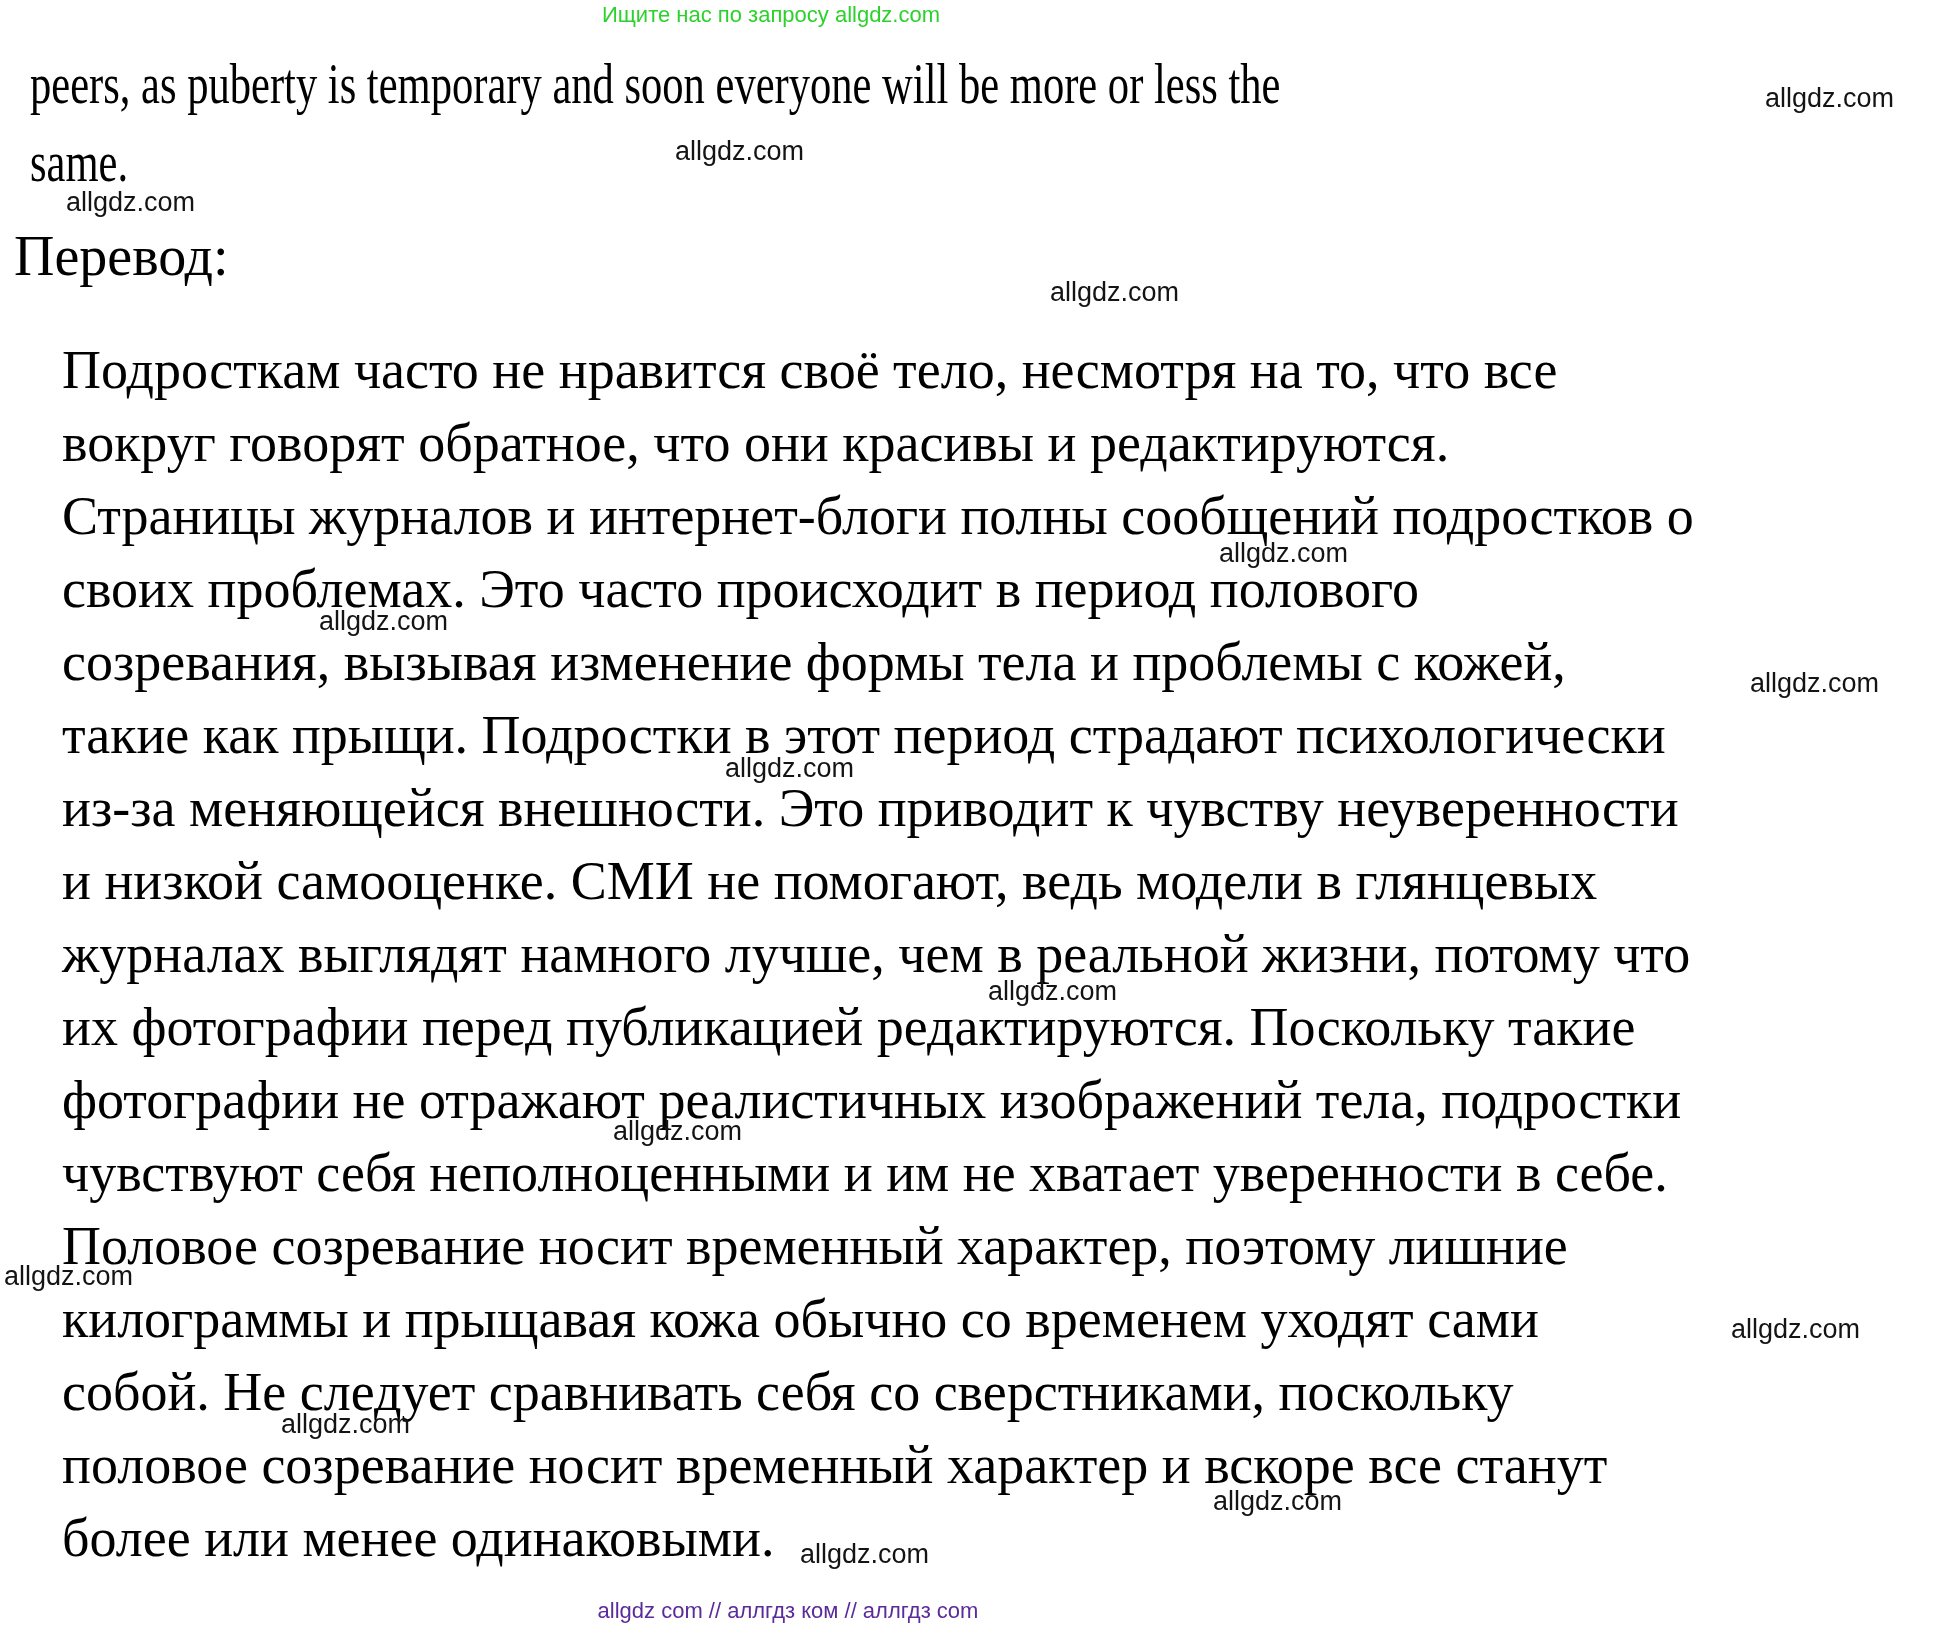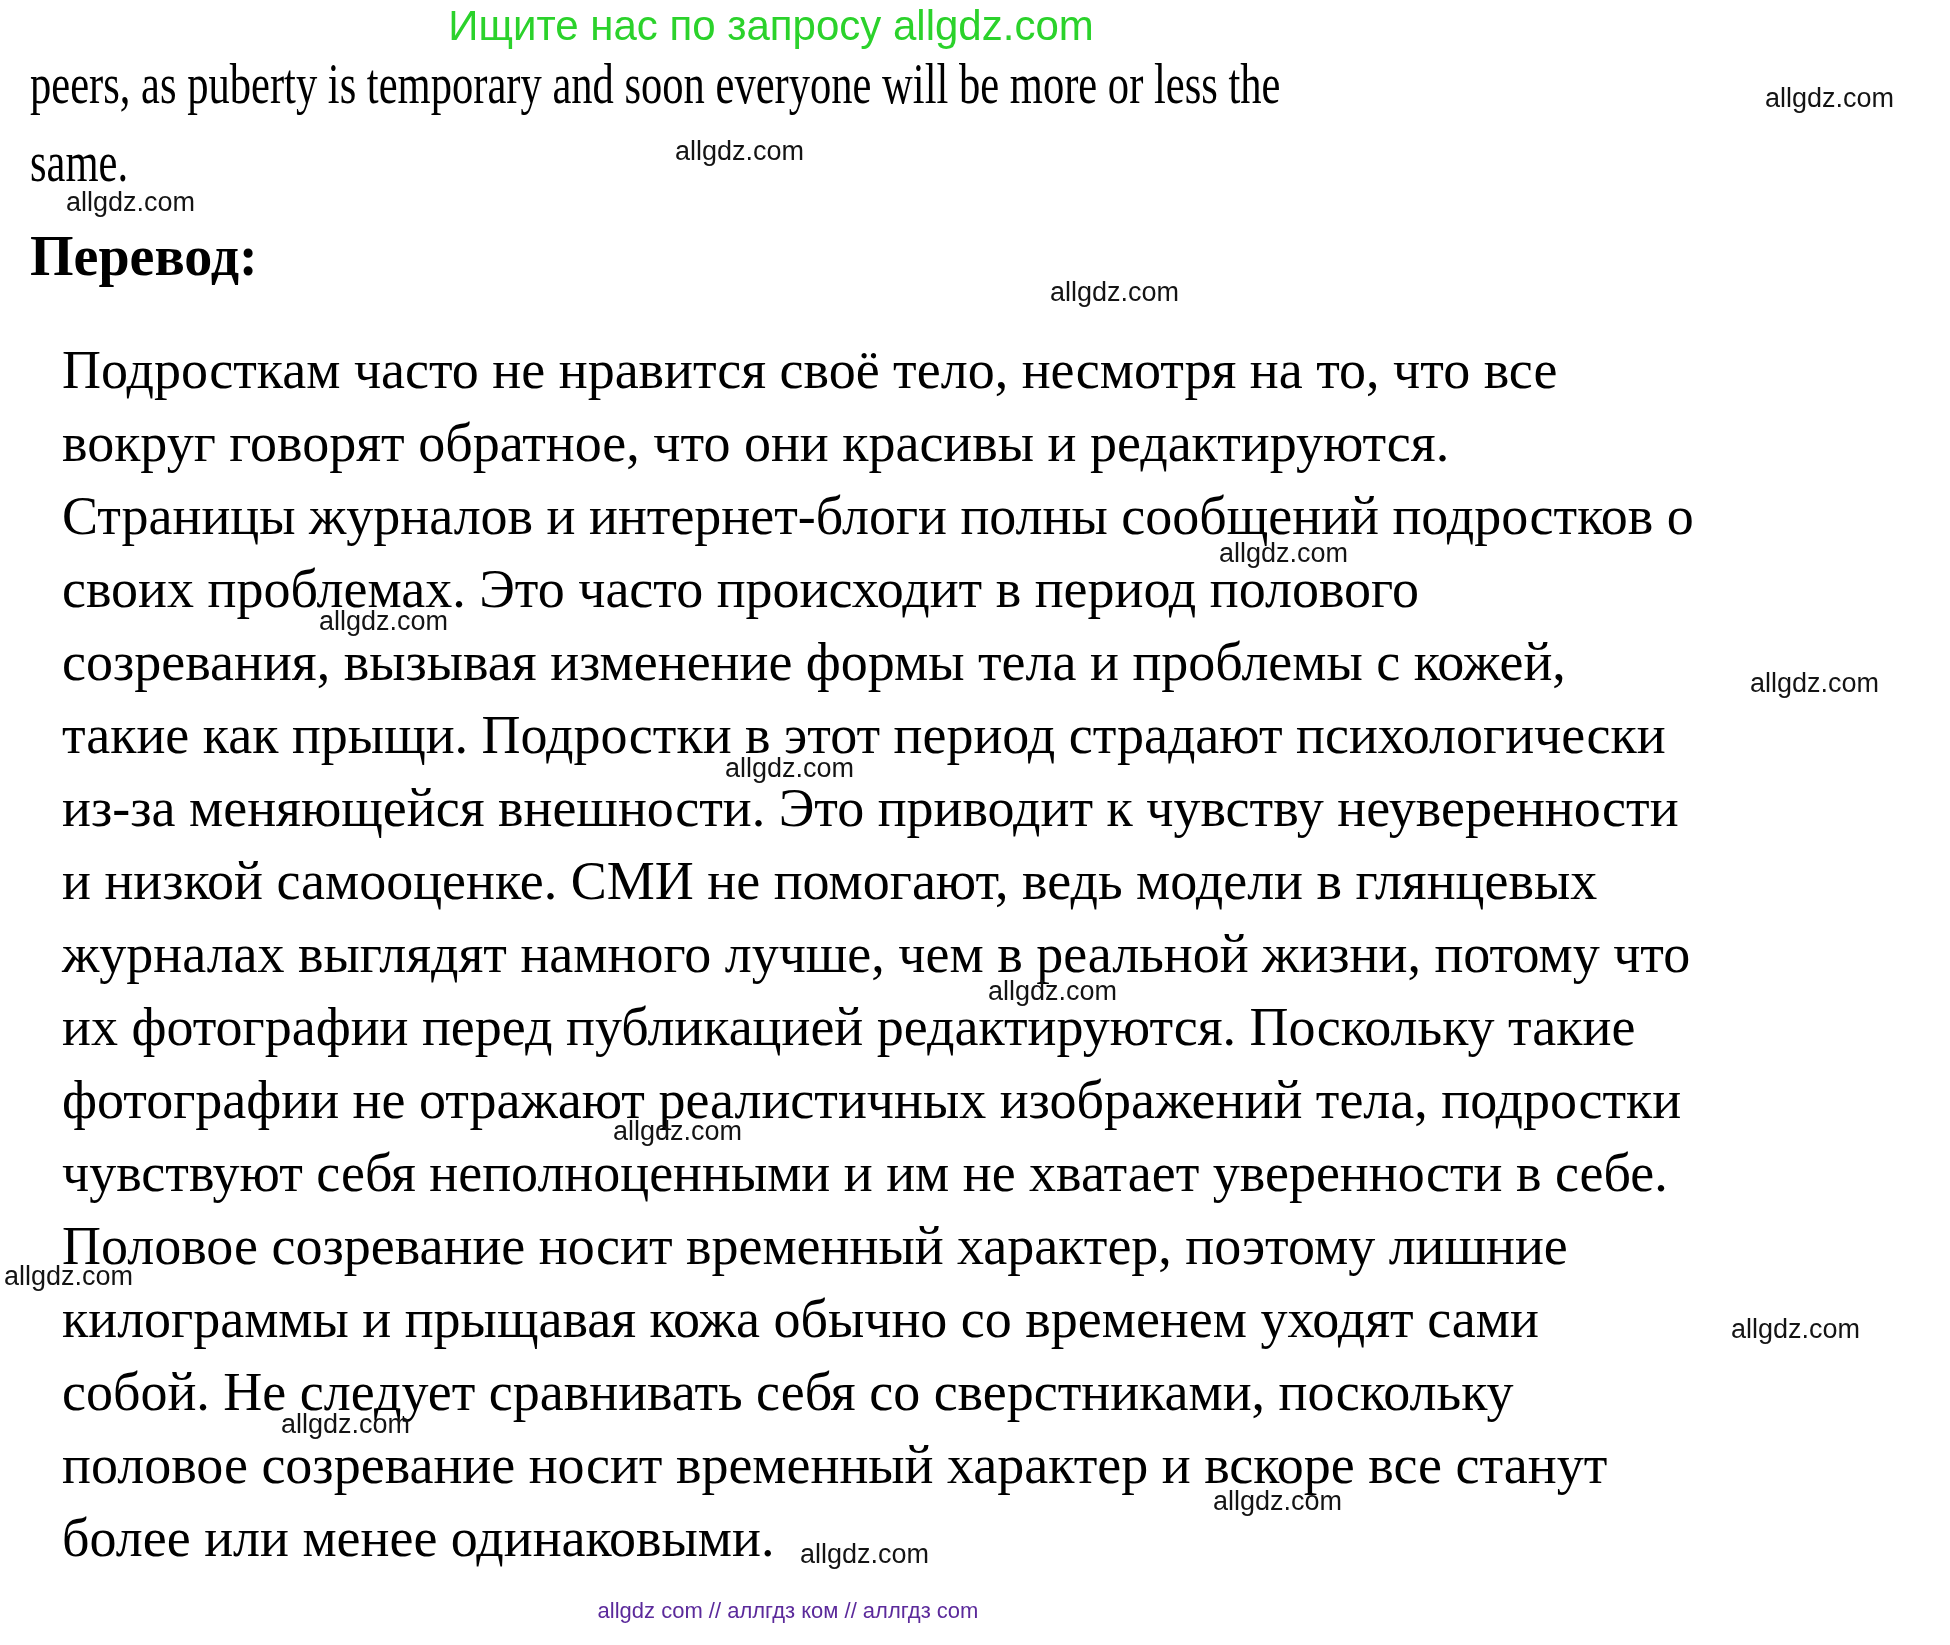"Ищите нас по запросу allgdz.com" .promo { font-size: 42px -> 22px }
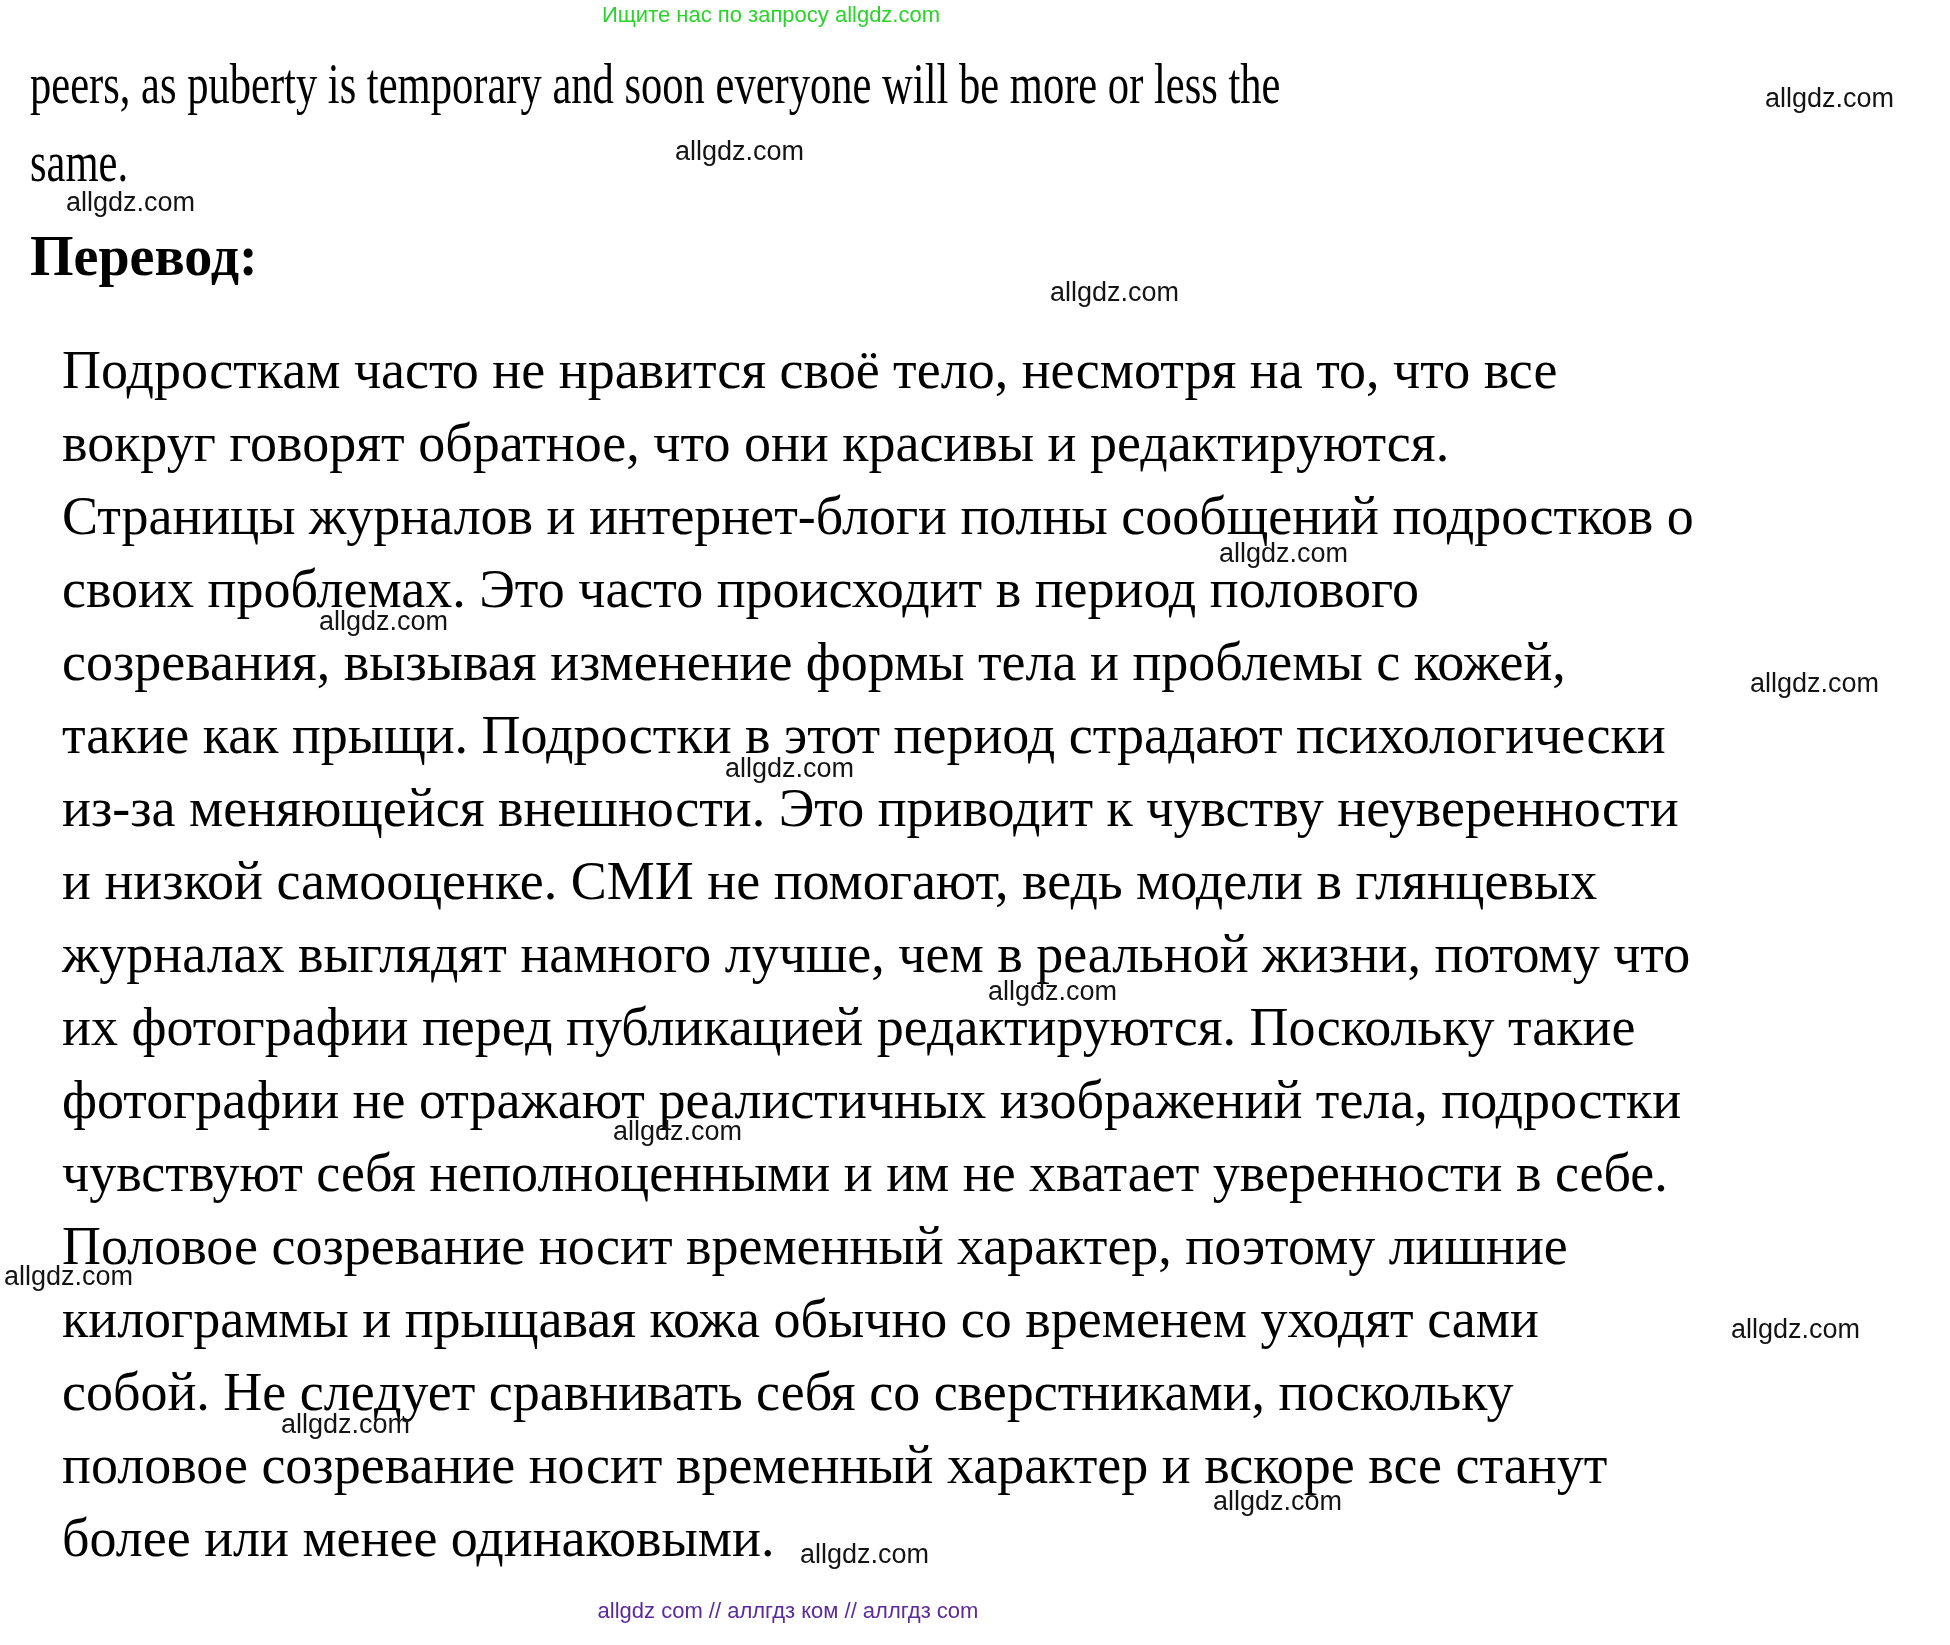"Перевод:" .heading { font-weight: bold -> normal; left: 30px -> 14px }
